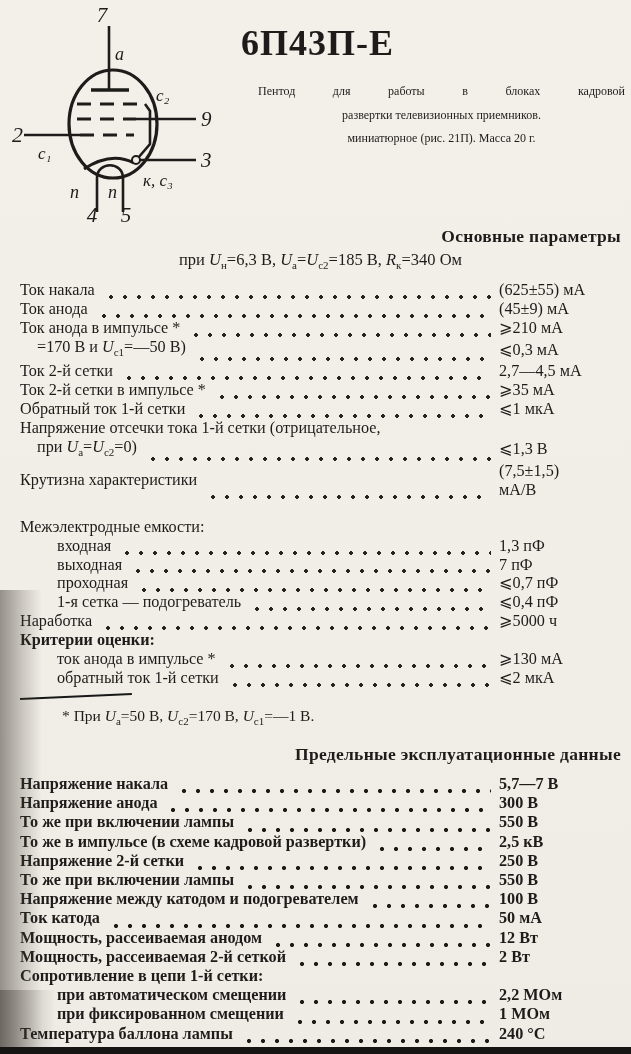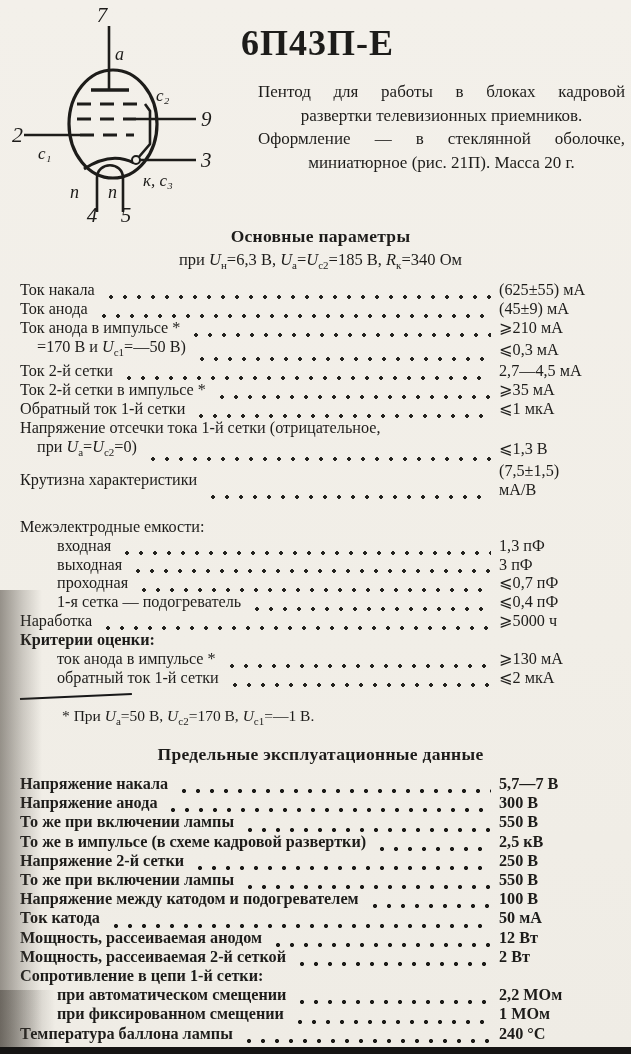"Пентод для работы в блоках" .desc { font-size: 17px -> 12px }
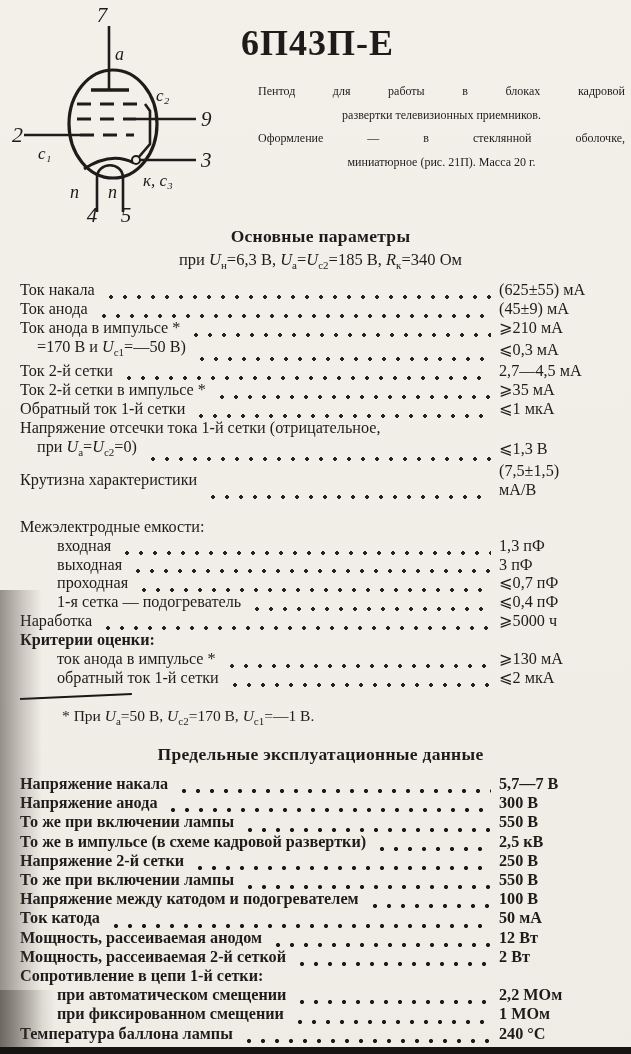"Оформление — в стеклянной оболочке," div.dl { html: <div>Оформление — в стеклянной оболочке,</div> -> none }
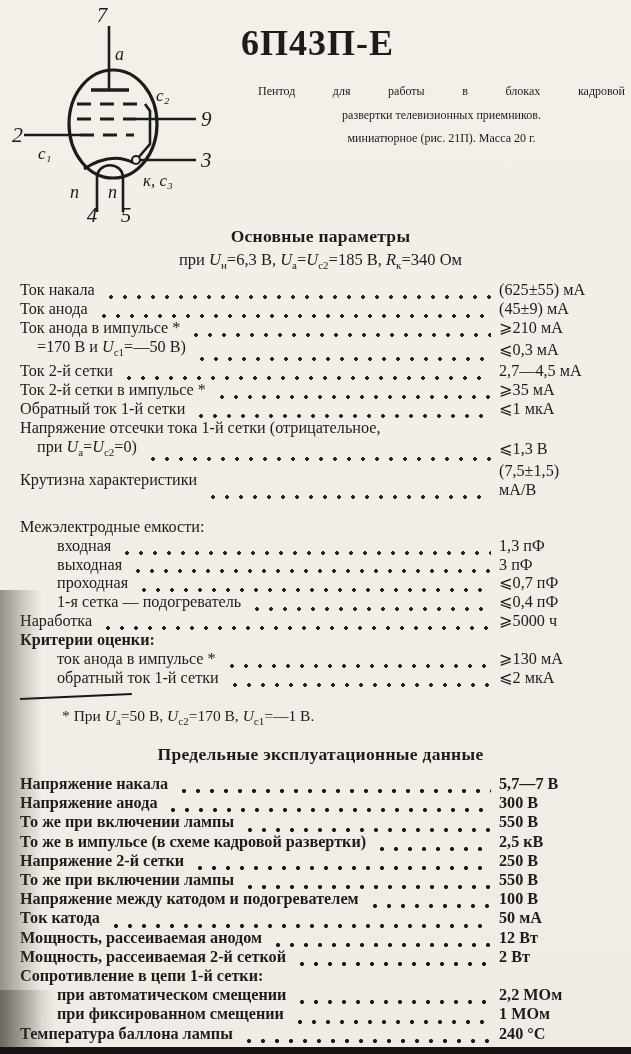"Основные параметры" .sec-head { text-align: center -> right }
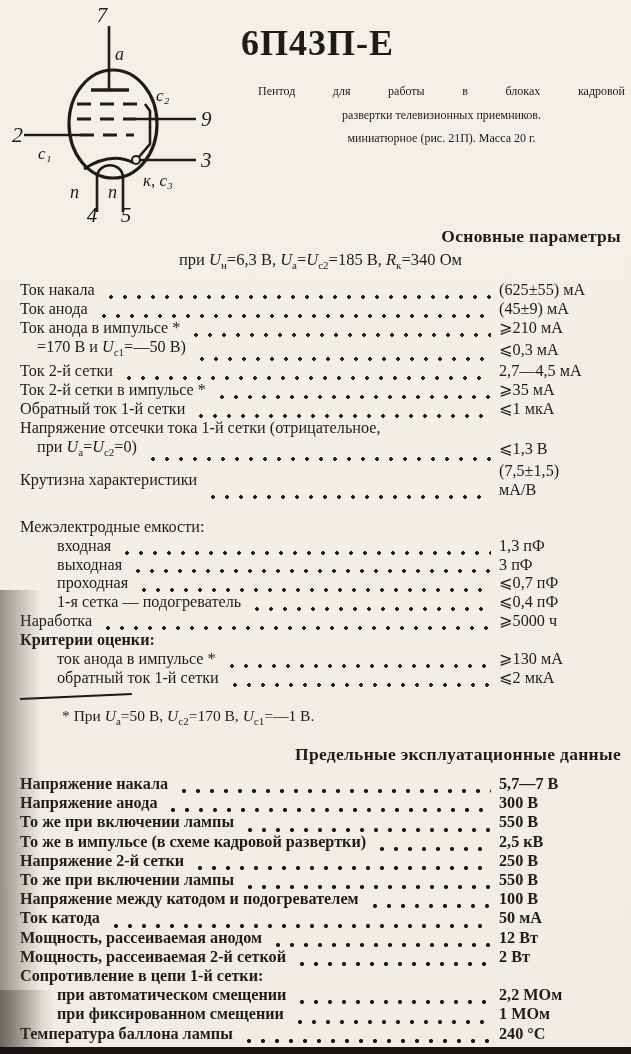"3 пФ" span.val { text: 3 -> 7 }
